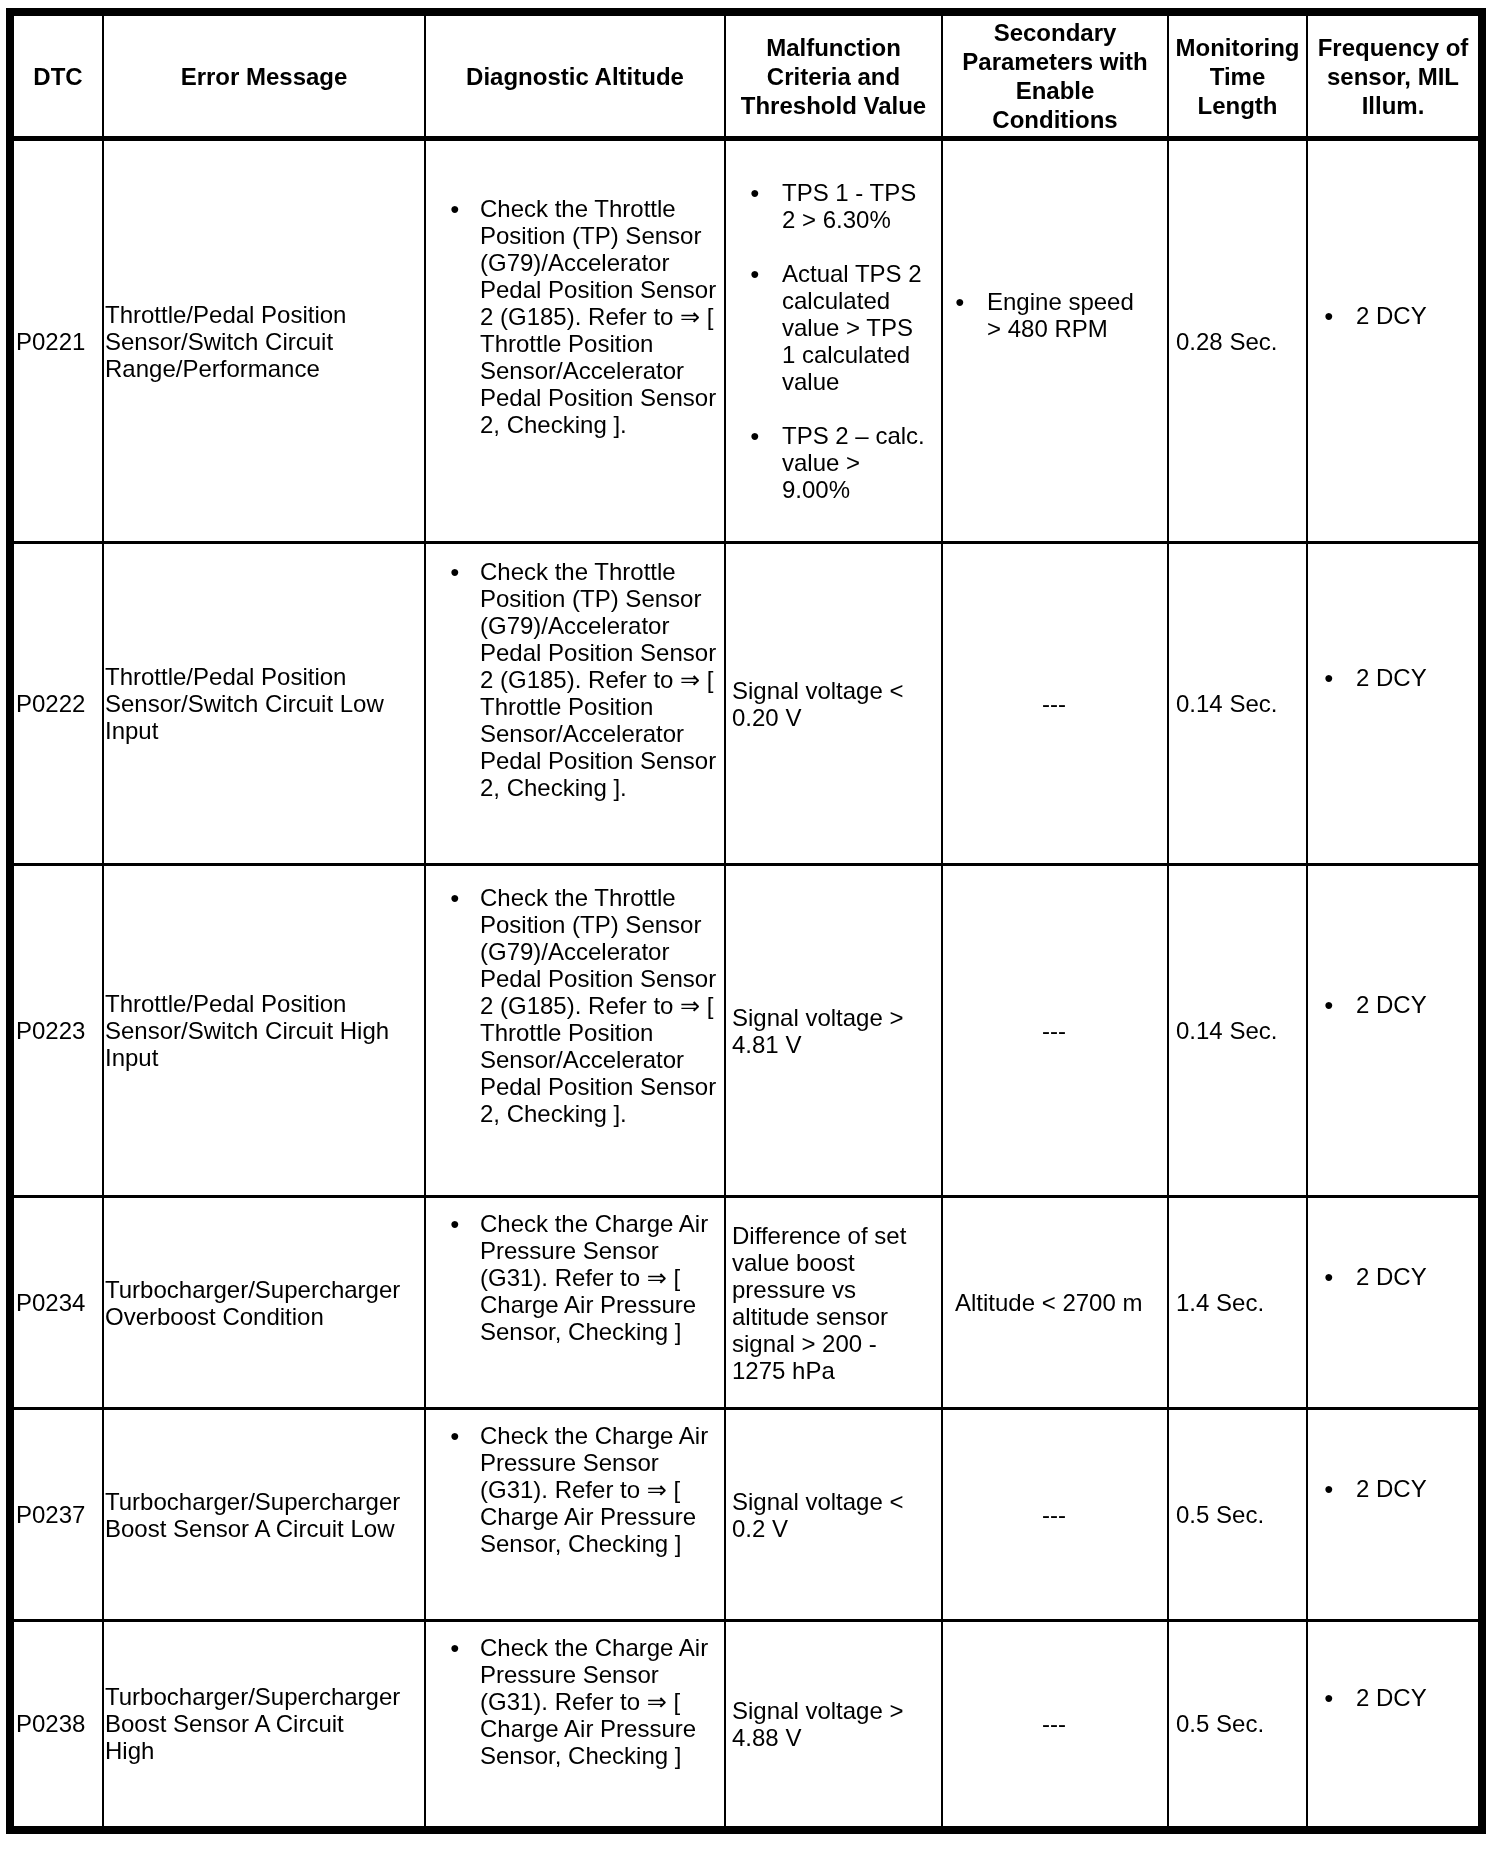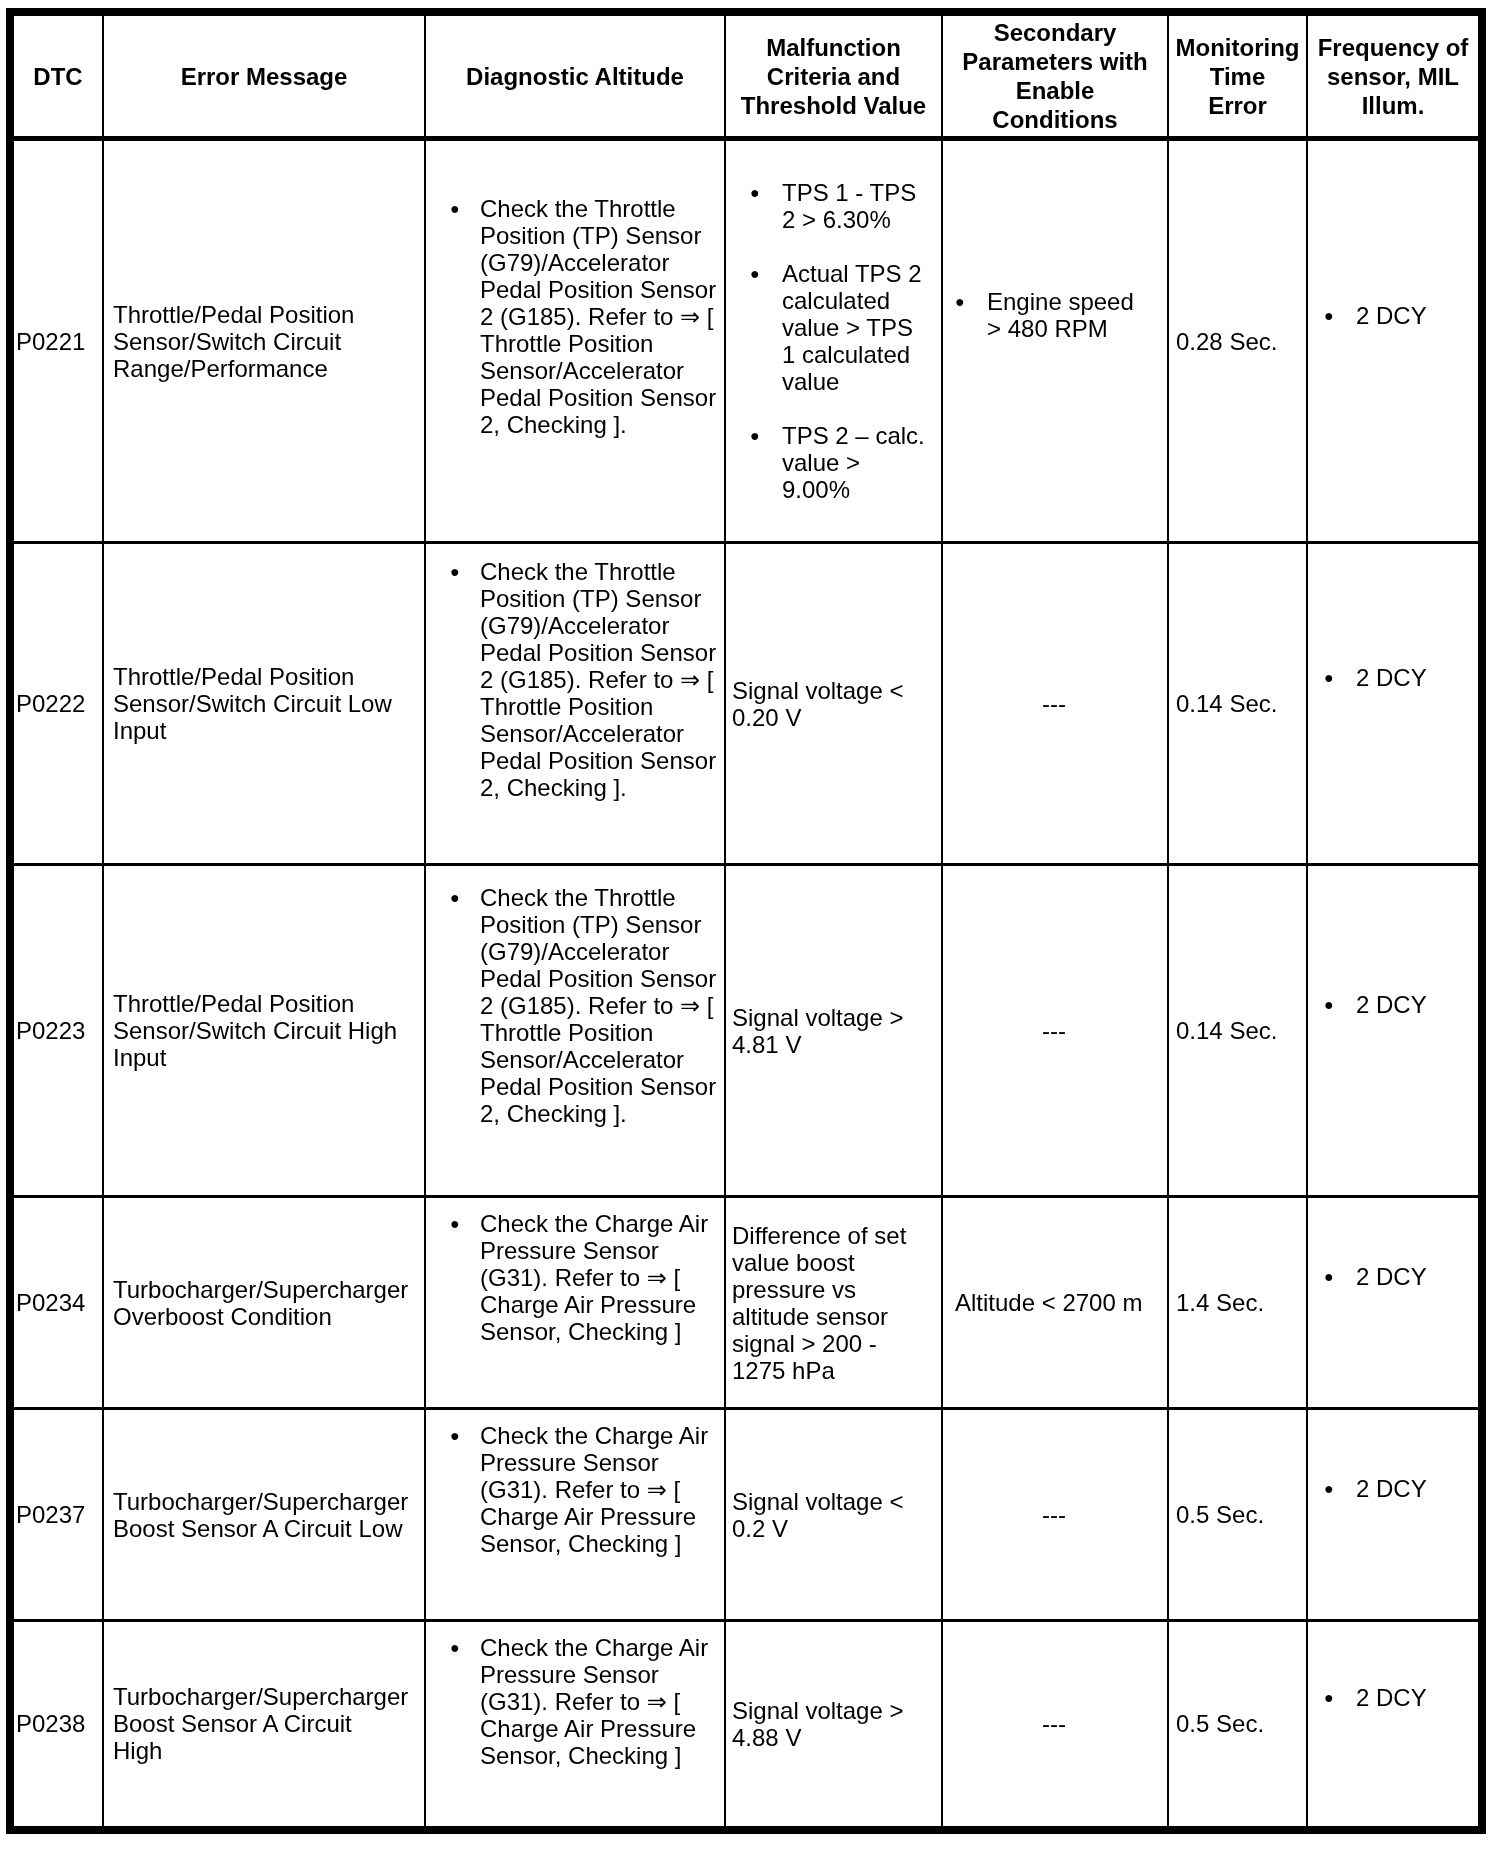"Monitoring" th { text: Error -> Length }
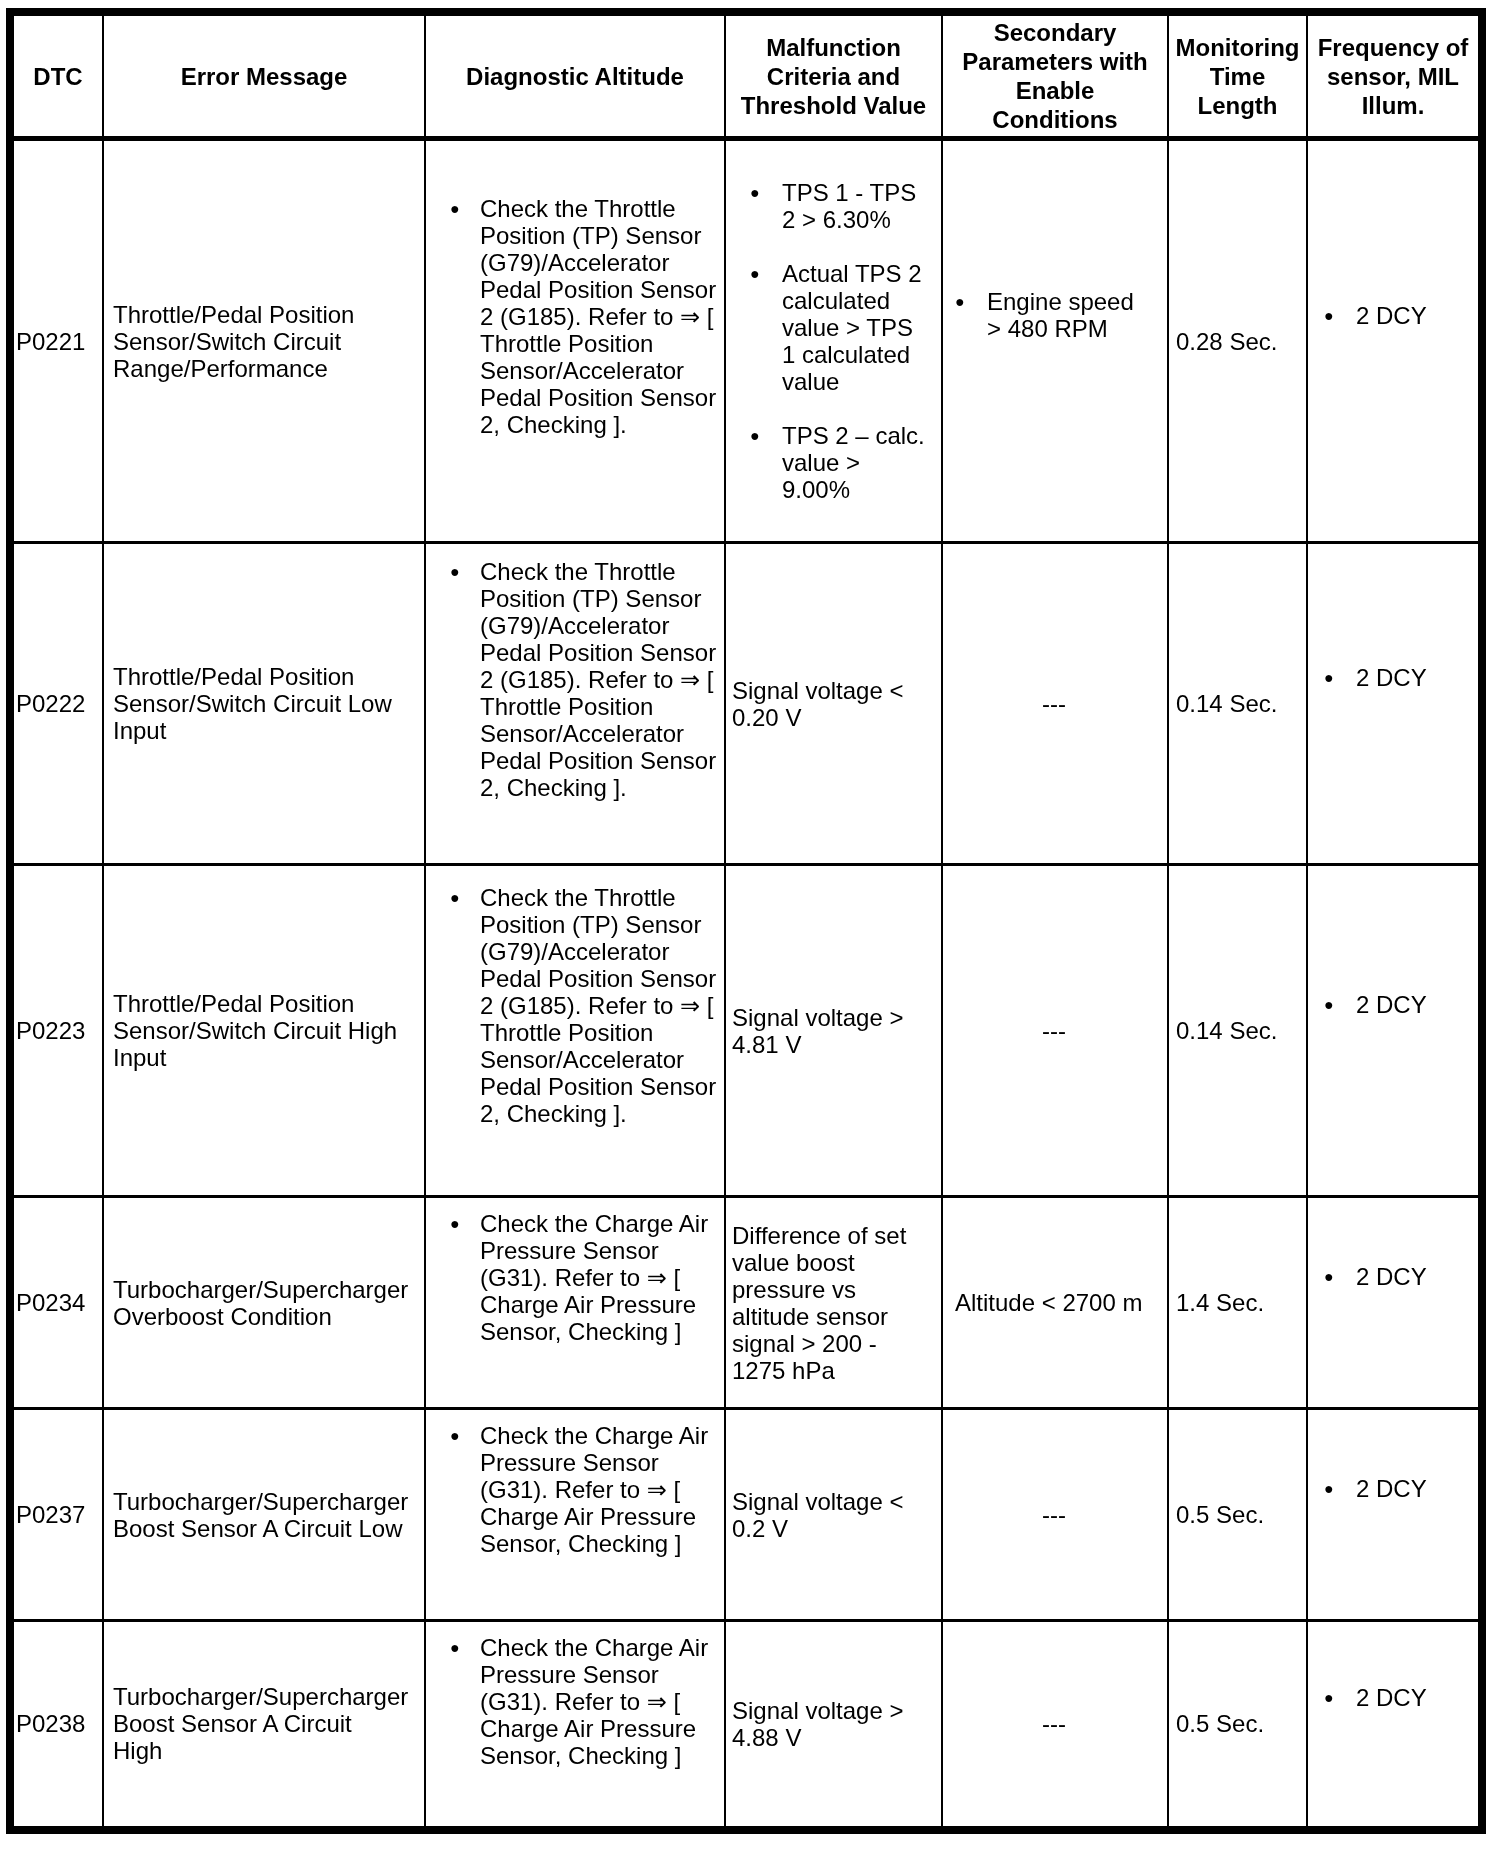"Throttle/Pedal Position" .c-err { padding: 2px 4px 2px 9px -> 2px 4px 2px 1px }
